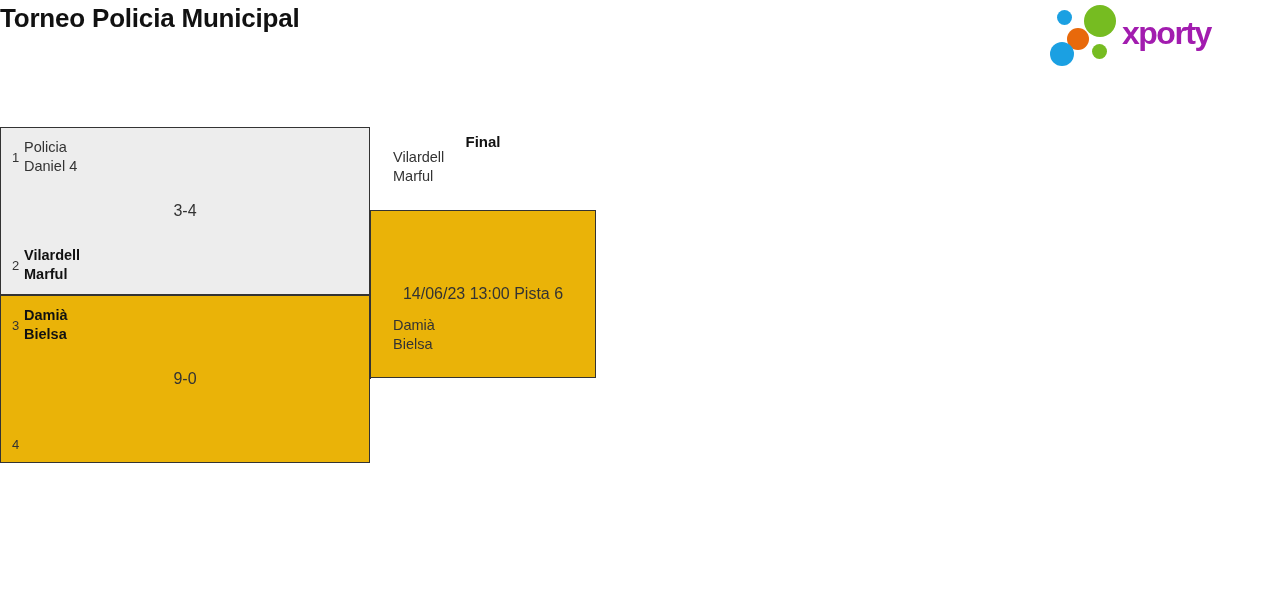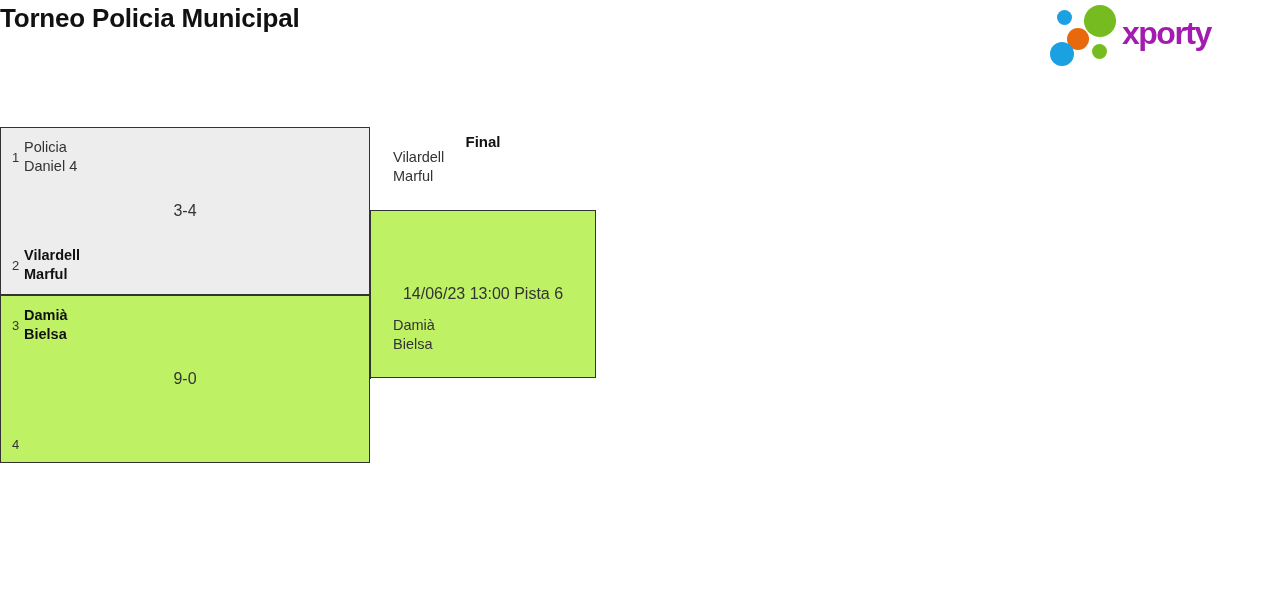"14/06/23 13:00 Pista 6" .match { background: #bef264 -> #eab308 }
